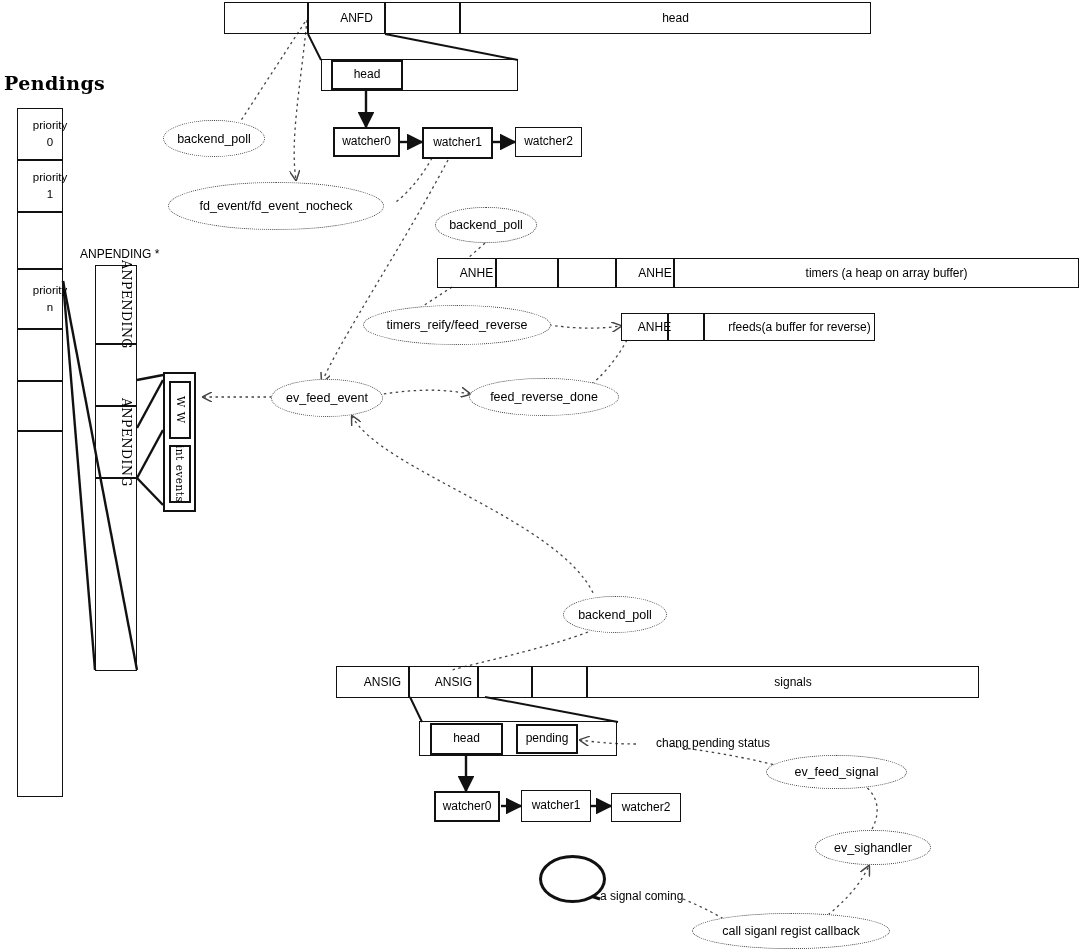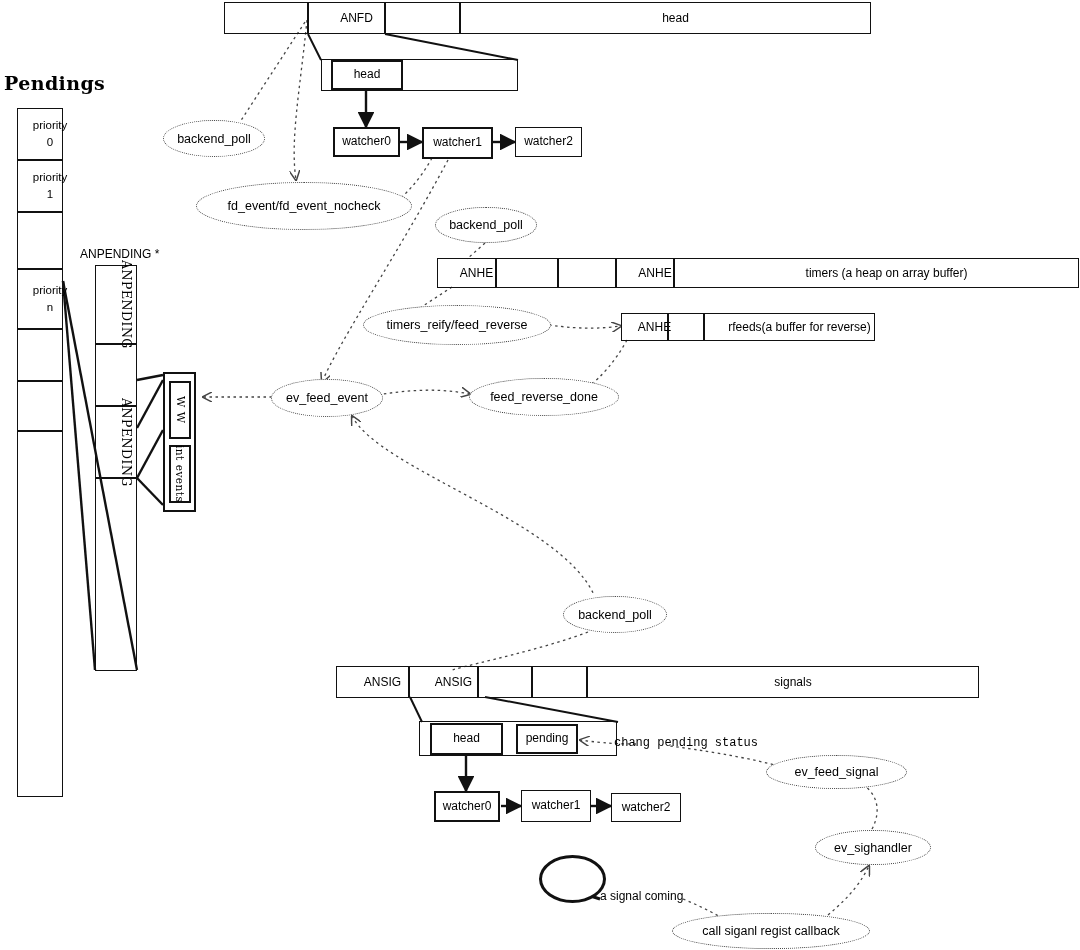"fd_event/fd_event_nocheck" div.ellipse { left: 196px -> 168px }
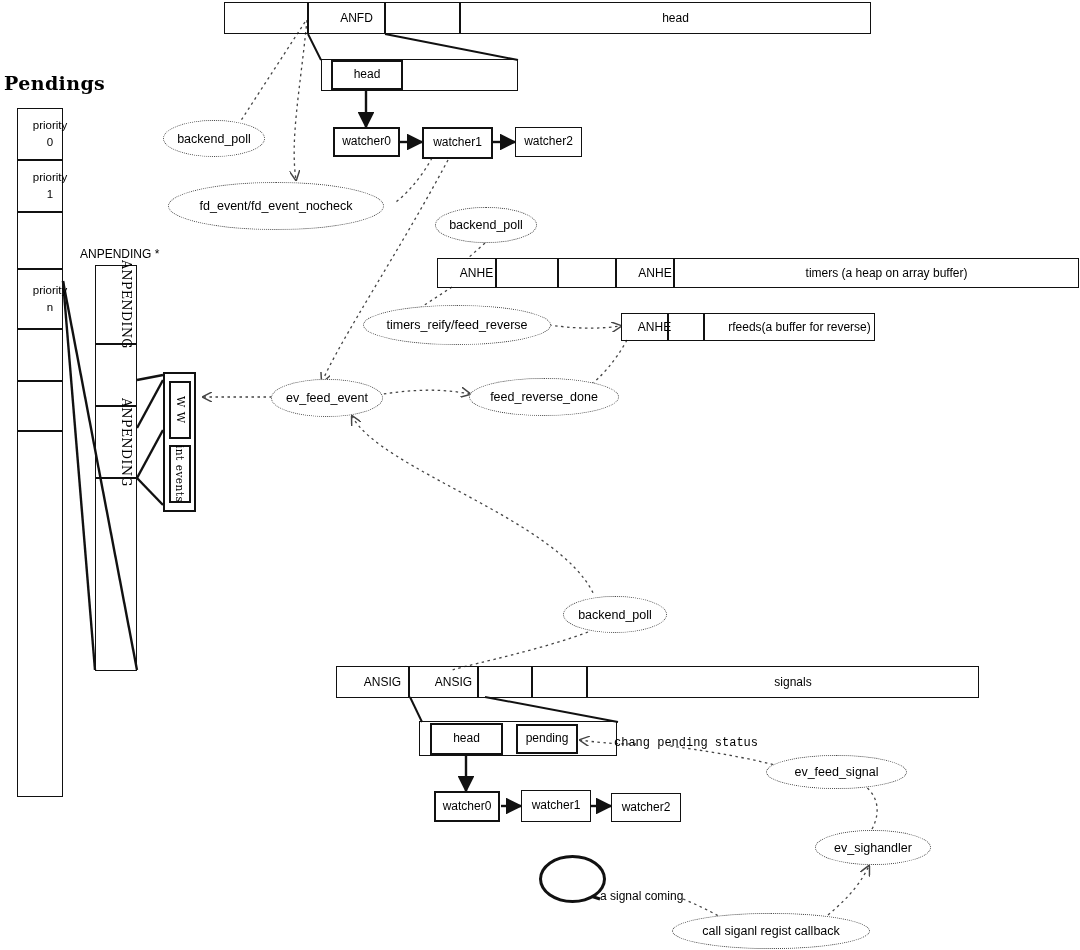"chang pending status" div.plain-label { font-family: Liberation Mono, monospace -> none; left: 614px -> 656px }
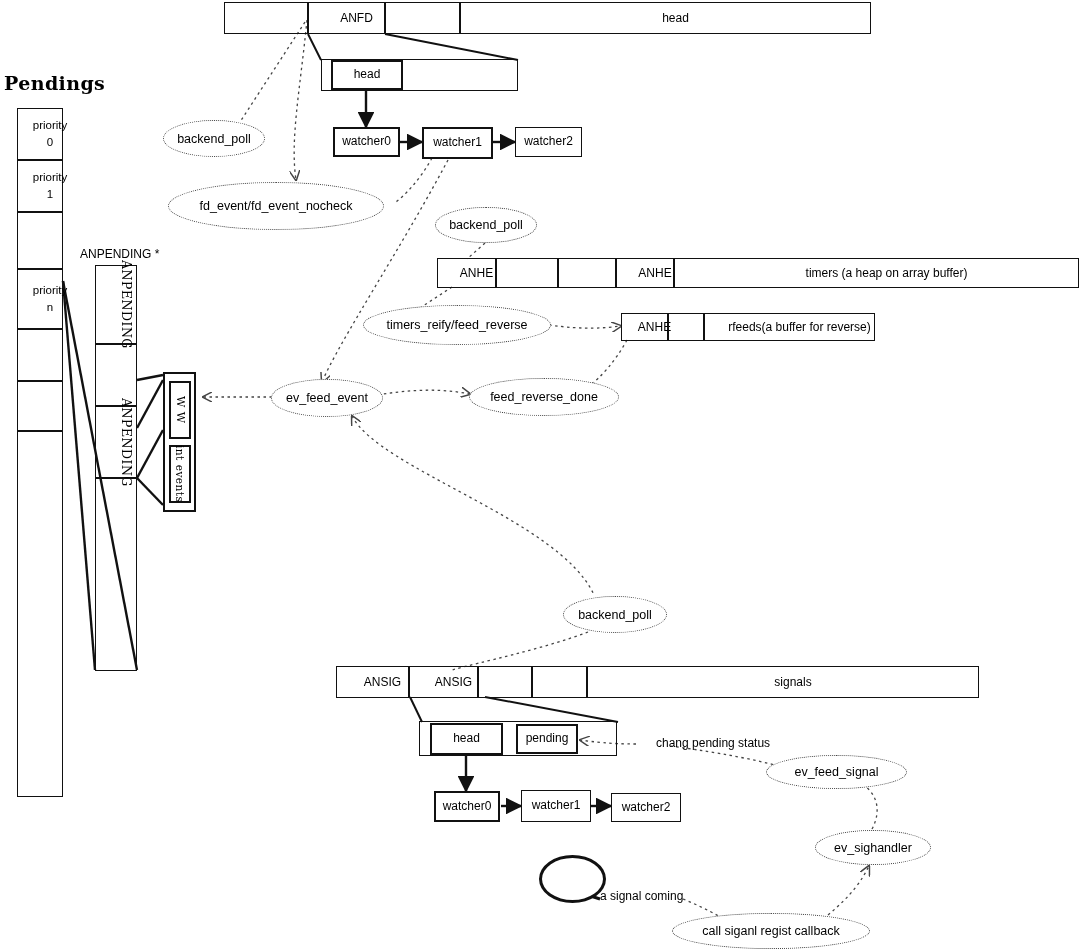"call siganl regist callback" div.ellipse { left: 672px -> 692px }
